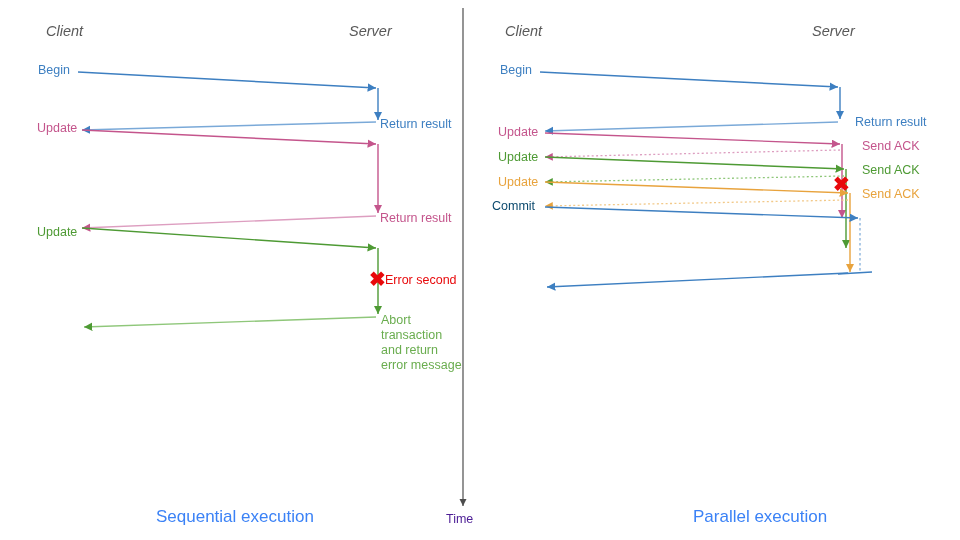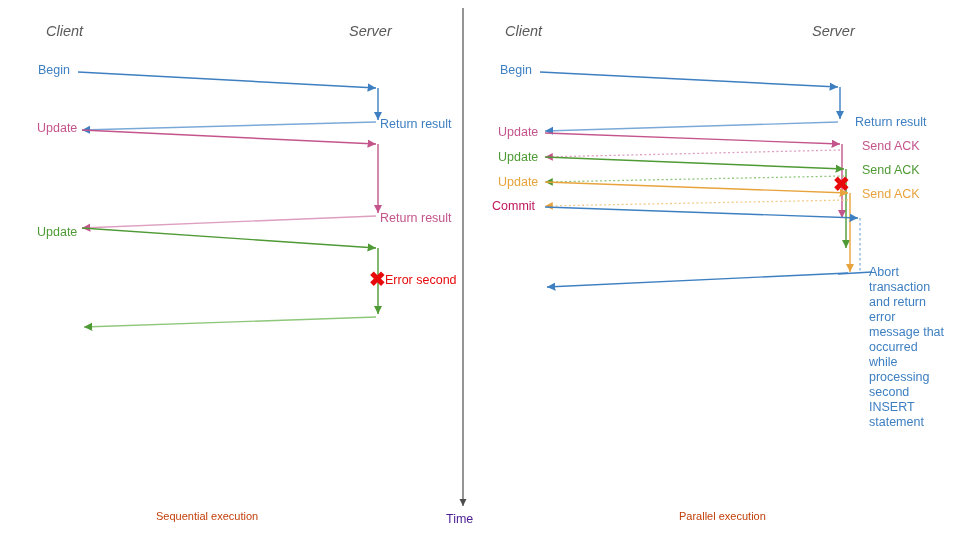"Commit" div.lbl { color: #be185d -> #0c4a6e }
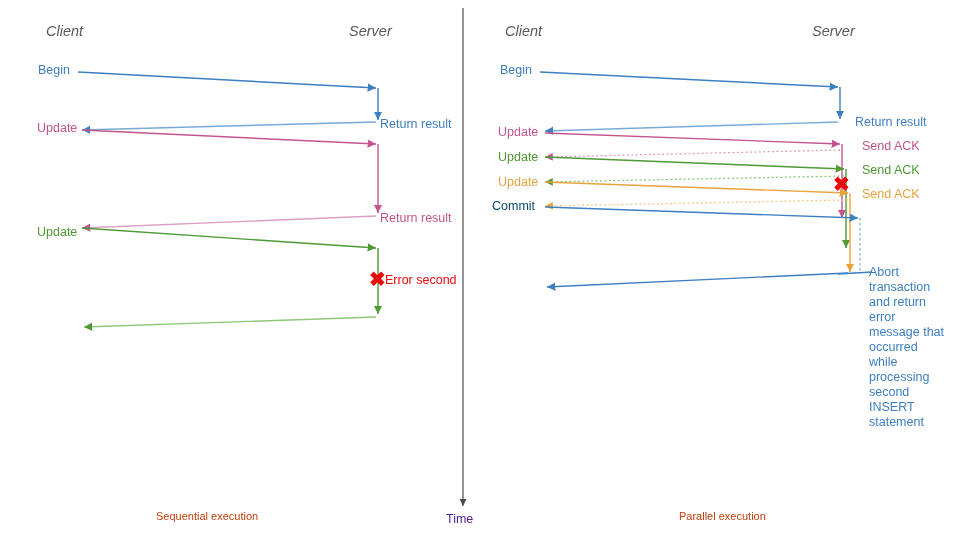"Abort transaction and return error" div.lbl { html: <div>Abort transaction and return error message that occurred while processing second INSERT statement</div> -> none }
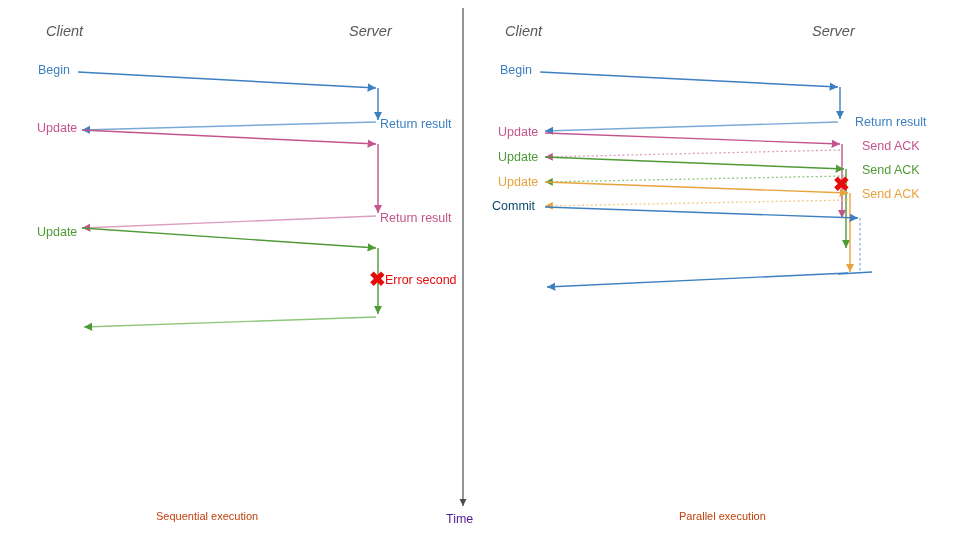"Abort transaction and return error" div.lbl { html: none -> <div>Abort transaction and return error message</div> }
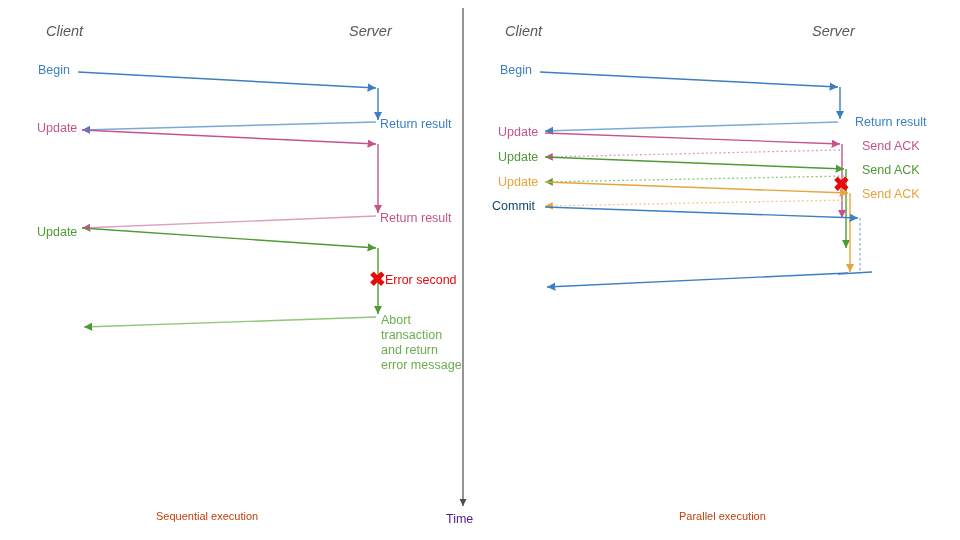"Sequential execution" .caption { color: #c2410c -> #3b82f6; font-size: 11px -> 17px }
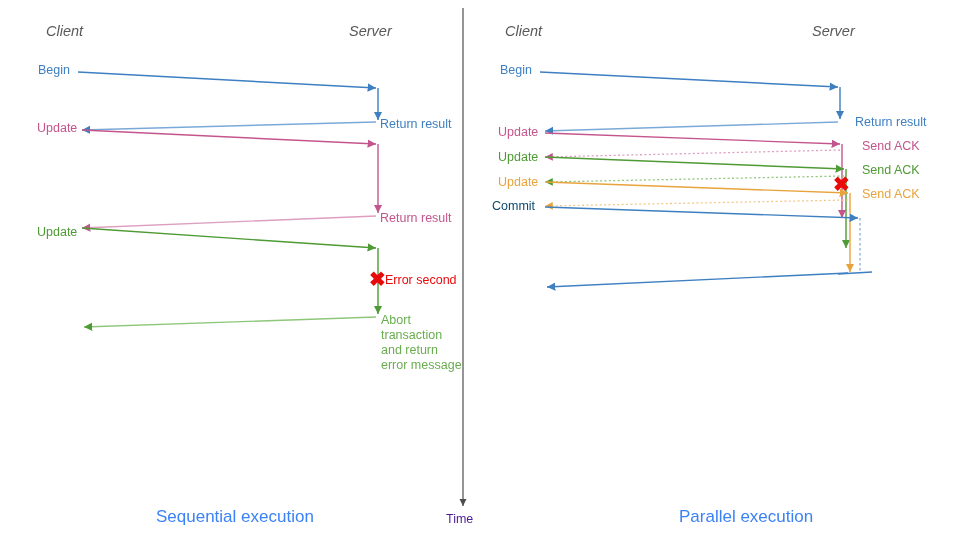"Parallel execution" div.lbl { left: 679px -> 693px }
